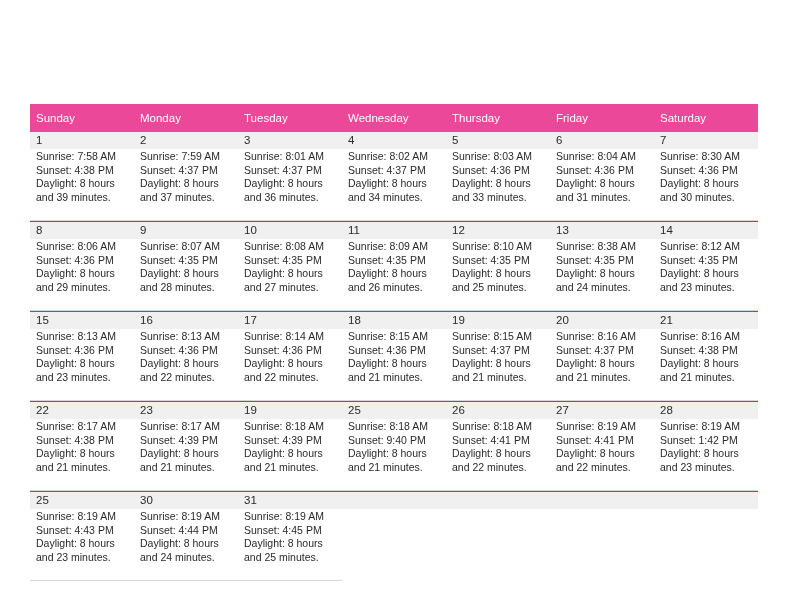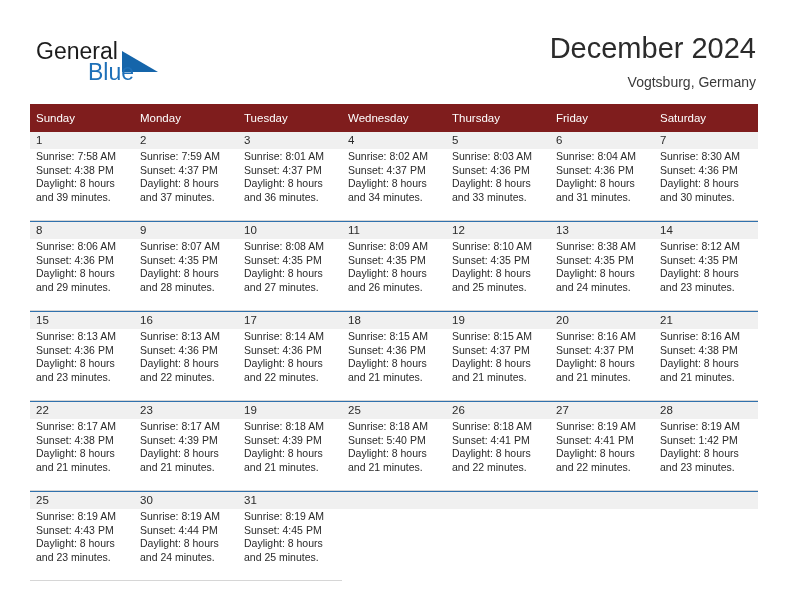"General" div.header { html: <div> <div> <span>General</span> <span></span> <span>Blue</span> </div> <div> <div>December 2024</div> <div>Vogtsburg, Germany</div> </div> </div> -> none }
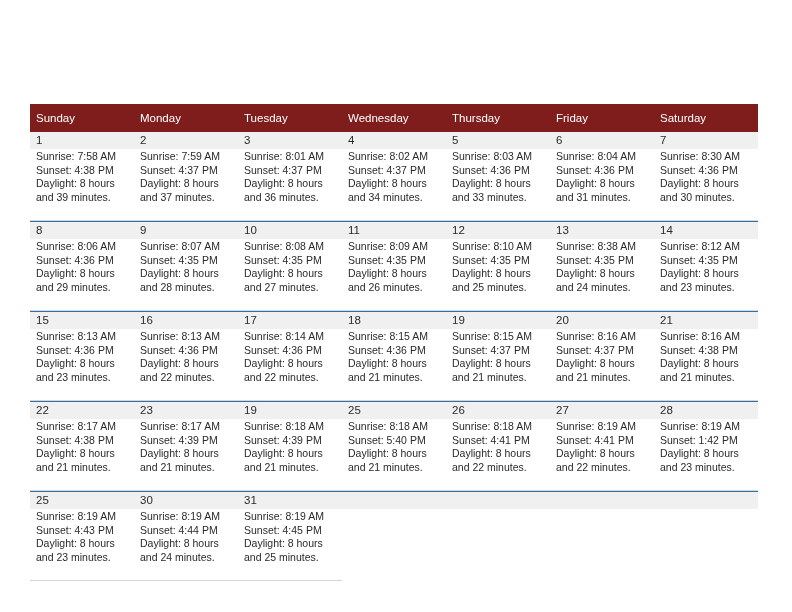"Sunday" .calendar th { background: #7f1d1d -> #ec4899 }
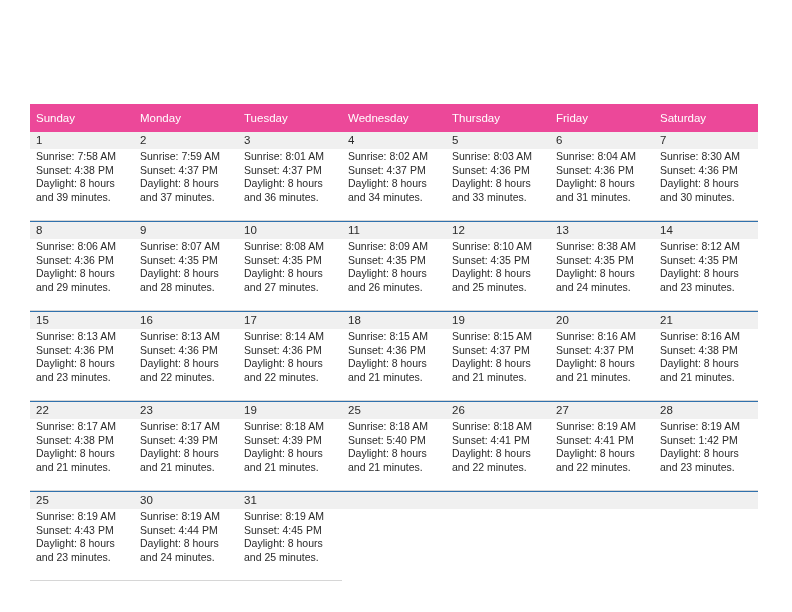"Sunset: 5:40 PM" div { text: 5:40 -> 9:40 }
